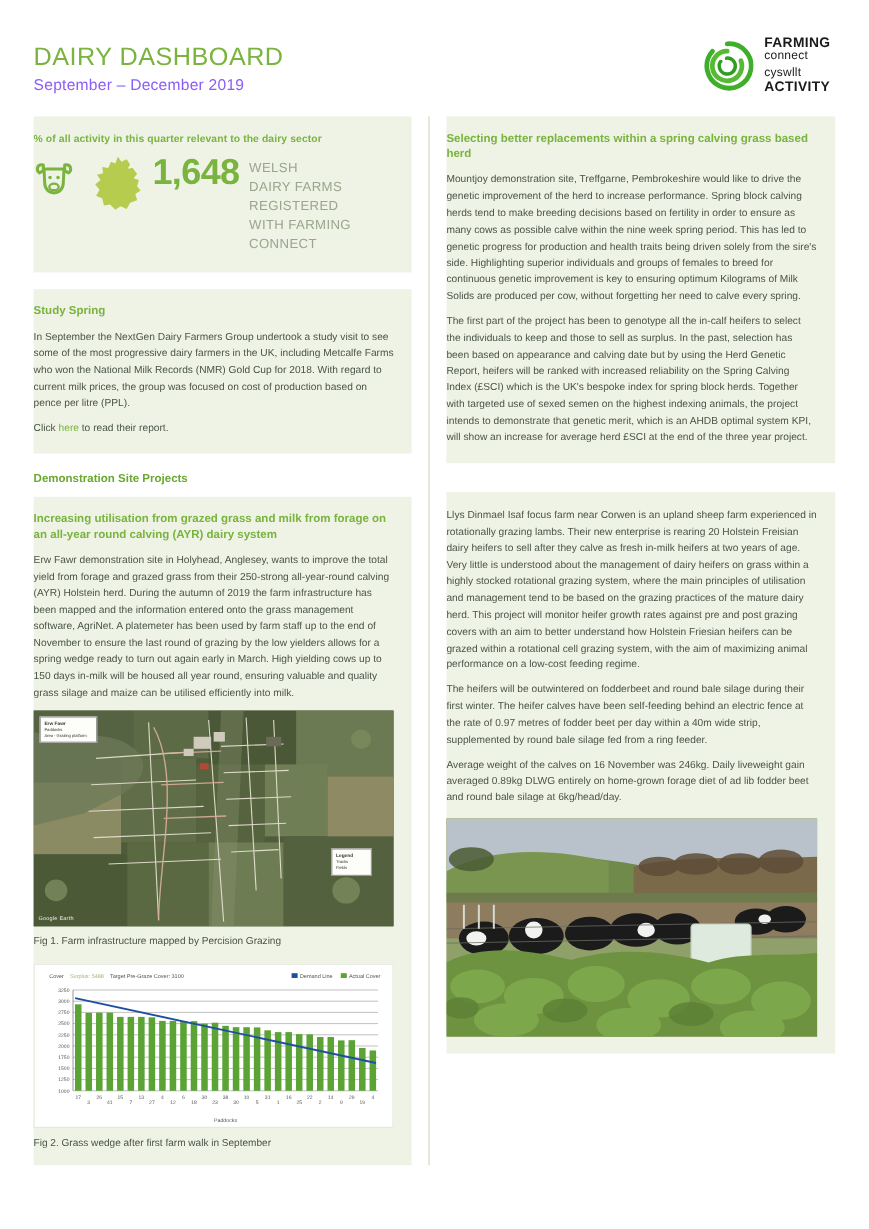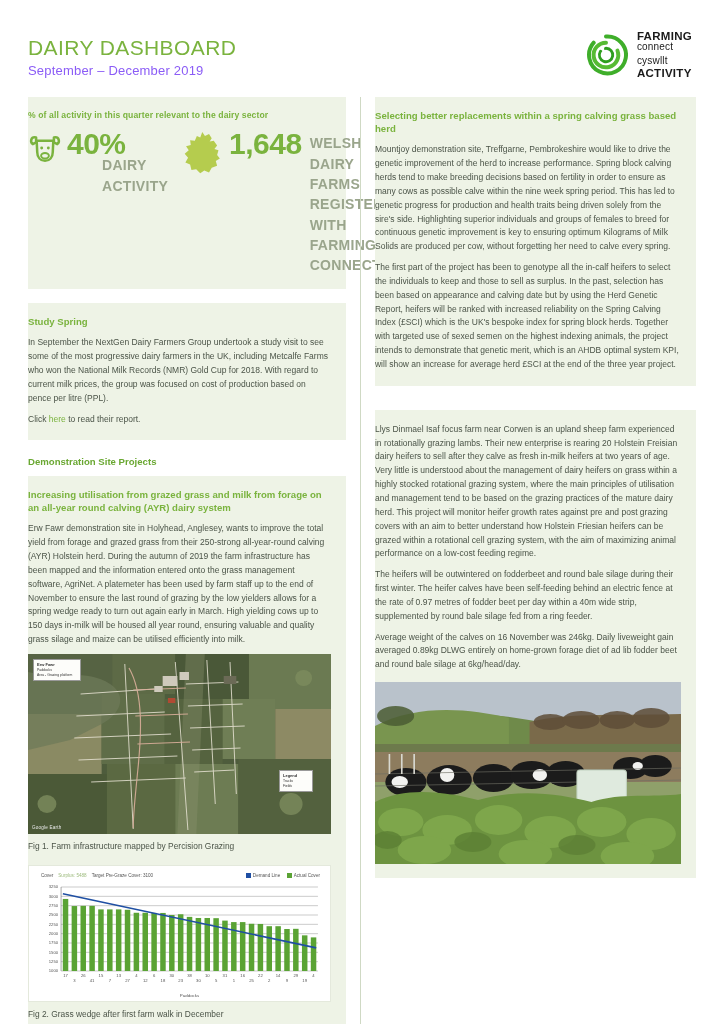"40%" div { html: <div> <div>40%</div> <div> <div>DAIRY</div> <div>ACTIVITY</div> </div> </div> -> none }
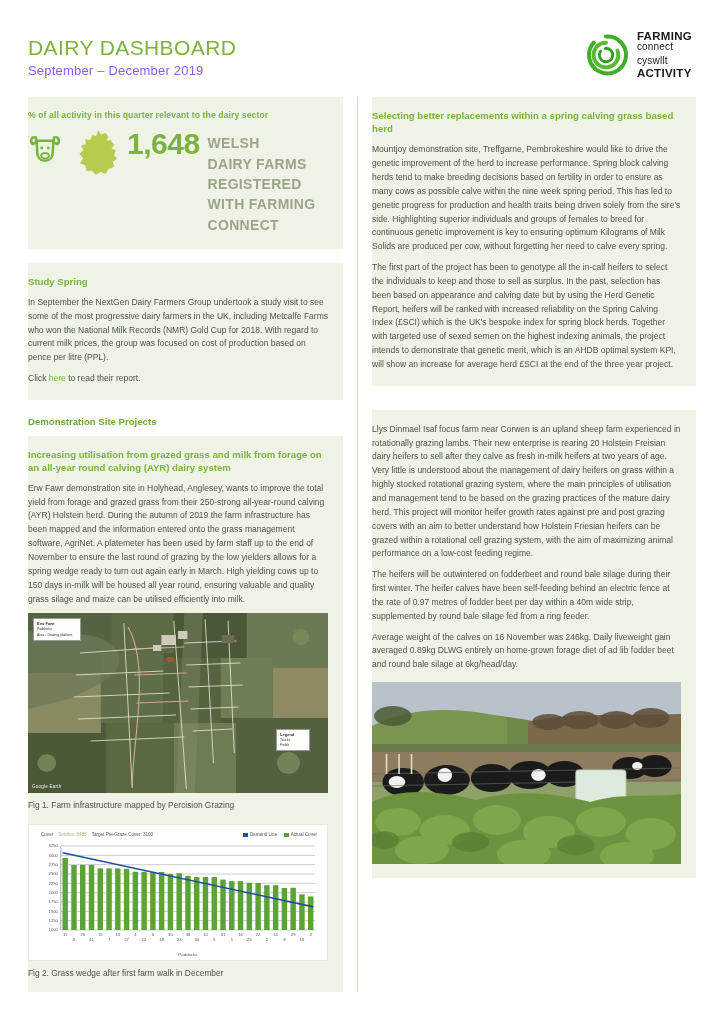"WELSH" .stat-sub { font-size: 14px -> 11px; font-weight: bold -> normal }
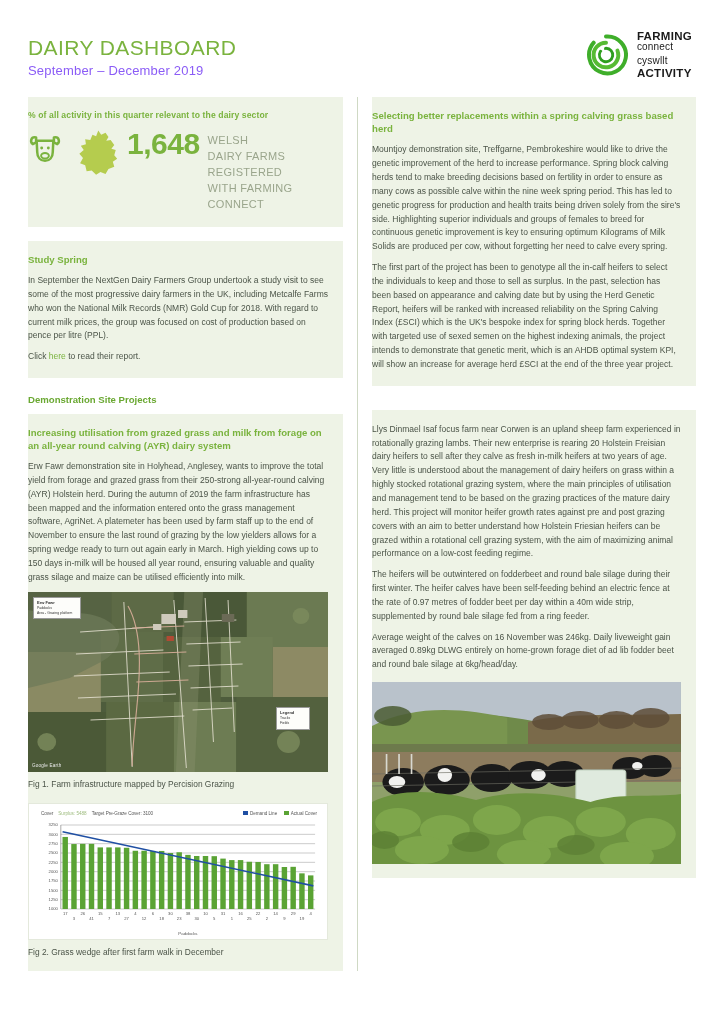"Fig 2. Grass wedge after" div.fig-caption { text: December -> September }
